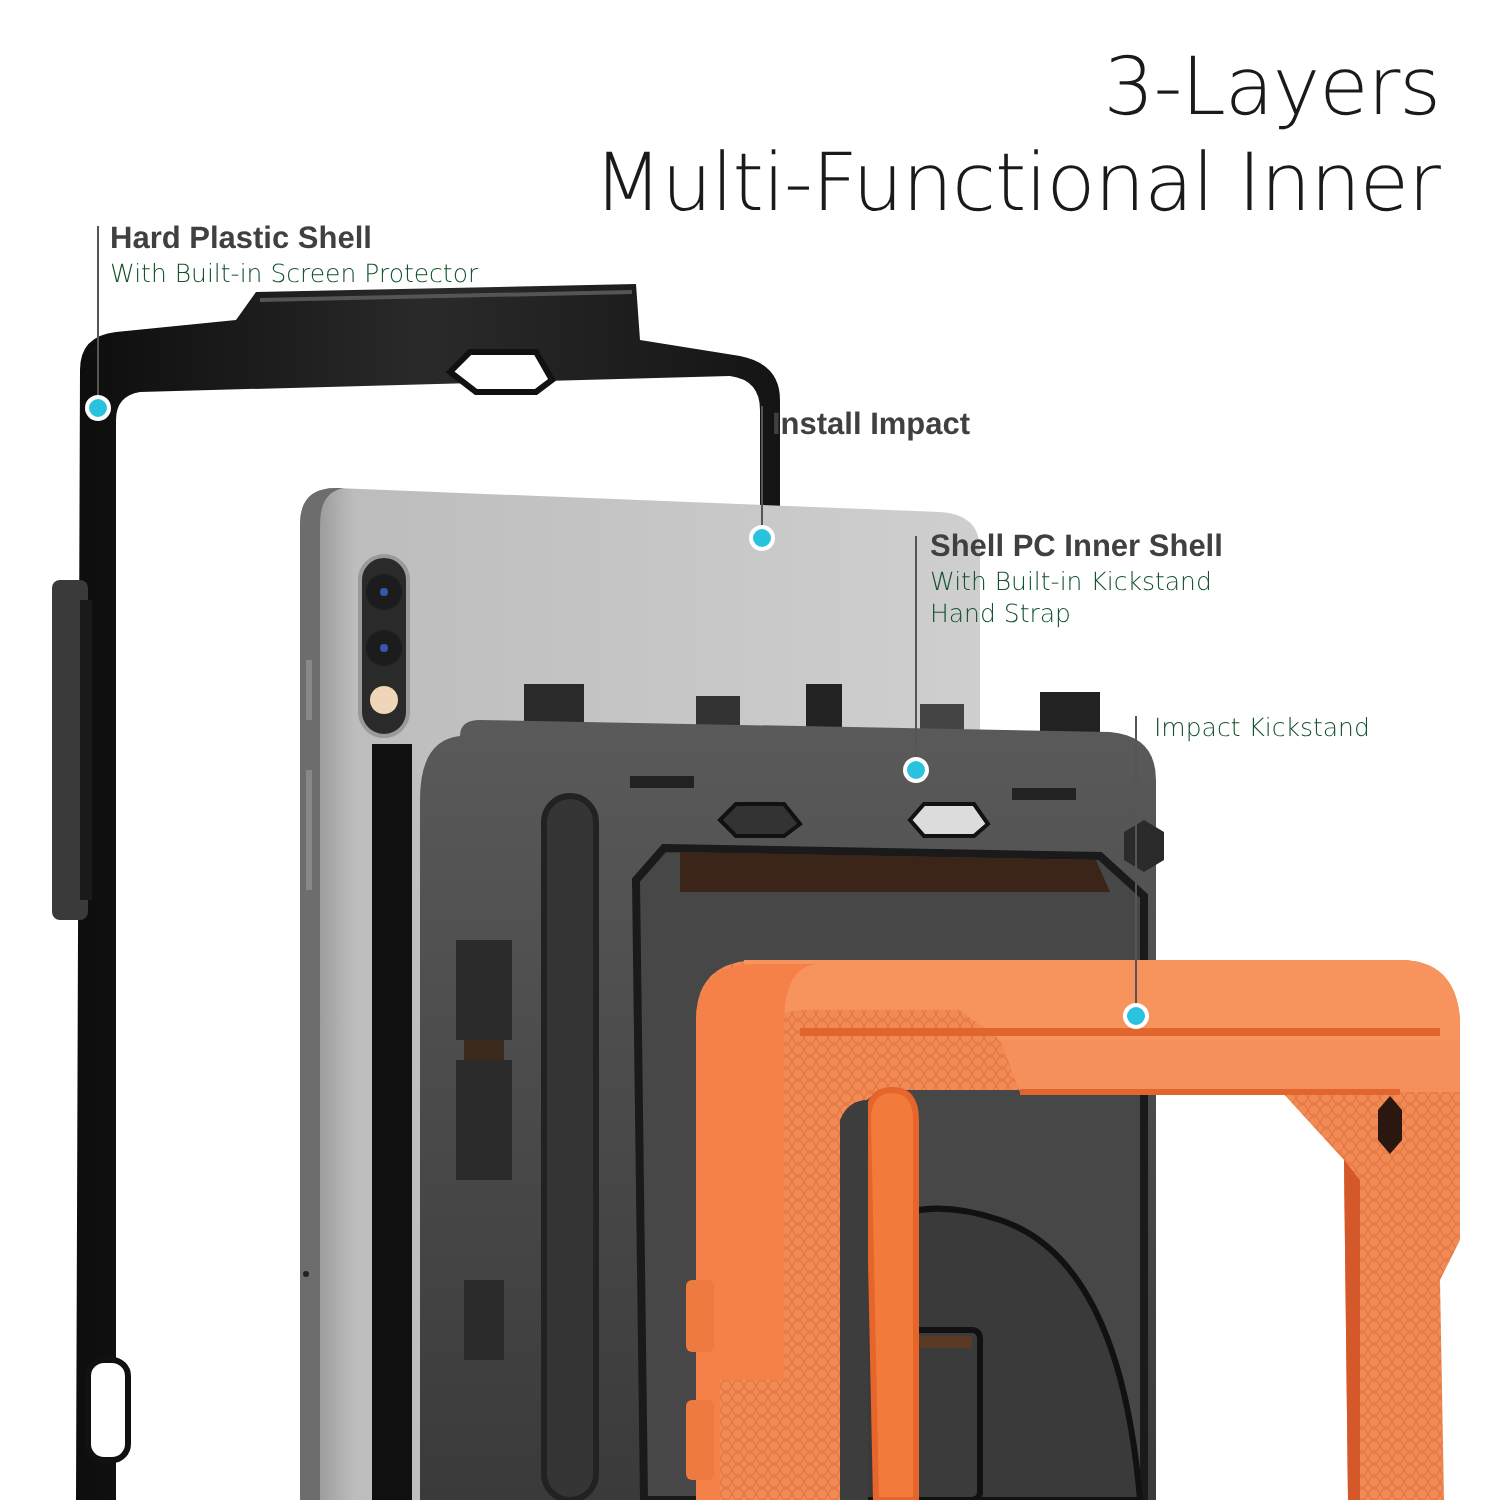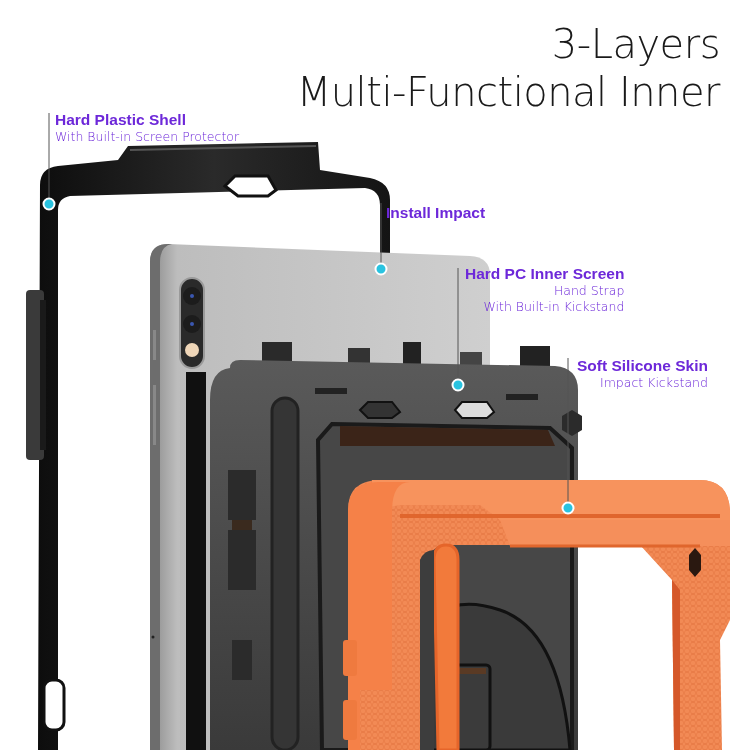"Hard Plastic Shell" .callout .title { color: #6d28d9 -> #404040 }
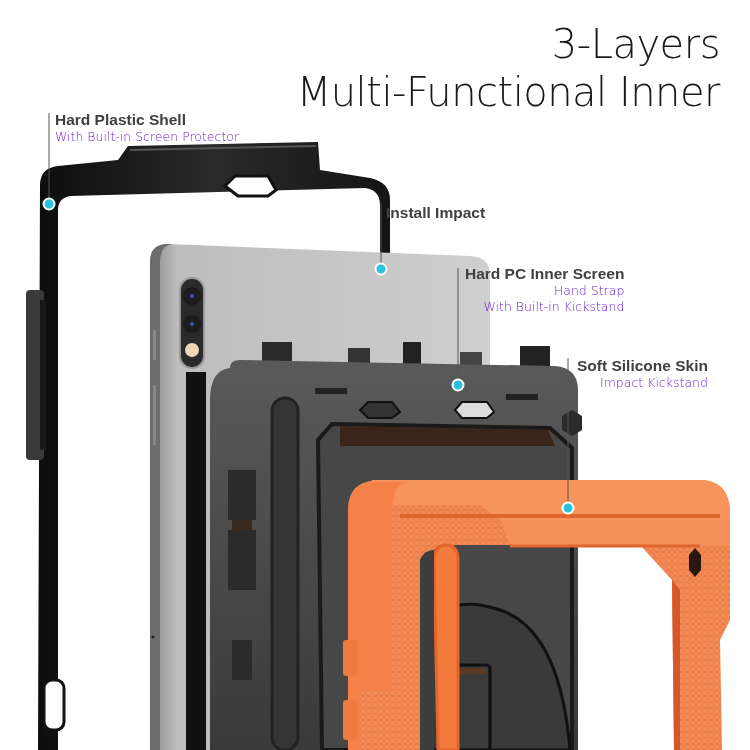"With Built-in Screen Protector" .callout .sub { color: #6d28d9 -> #14532d; text-align: right -> none }
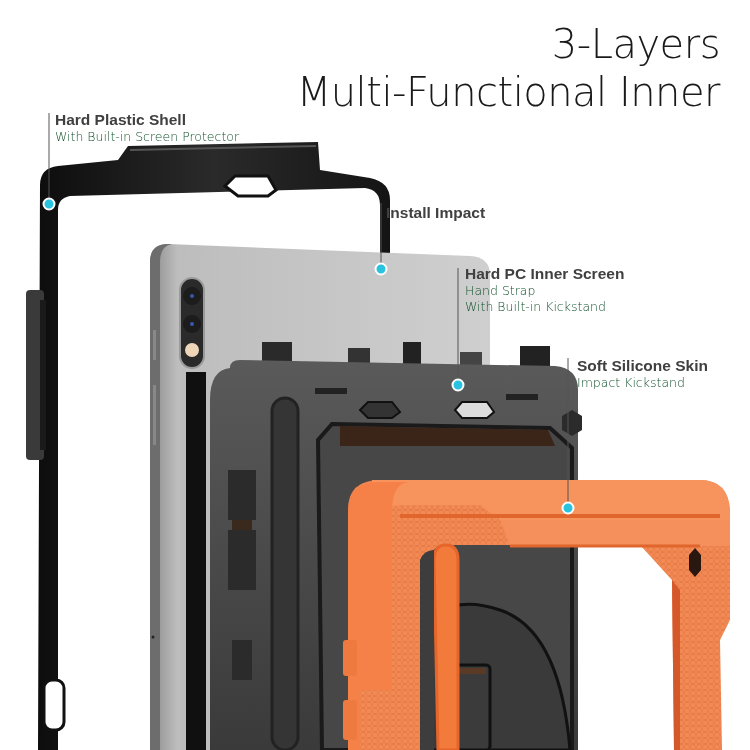"Hard PC Inner Screen" div.title { text: Hard PC Inner Screen -> Shell PC Inner Shell }
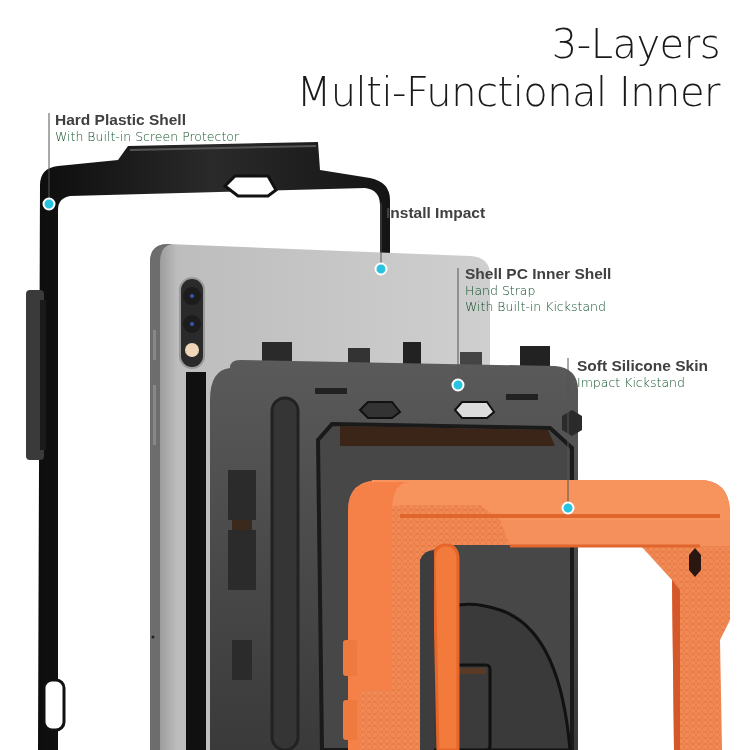"Hand Strap" div.sub { order: before "With Built-in Kickstand" -> after "With Built-in Kickstand" }
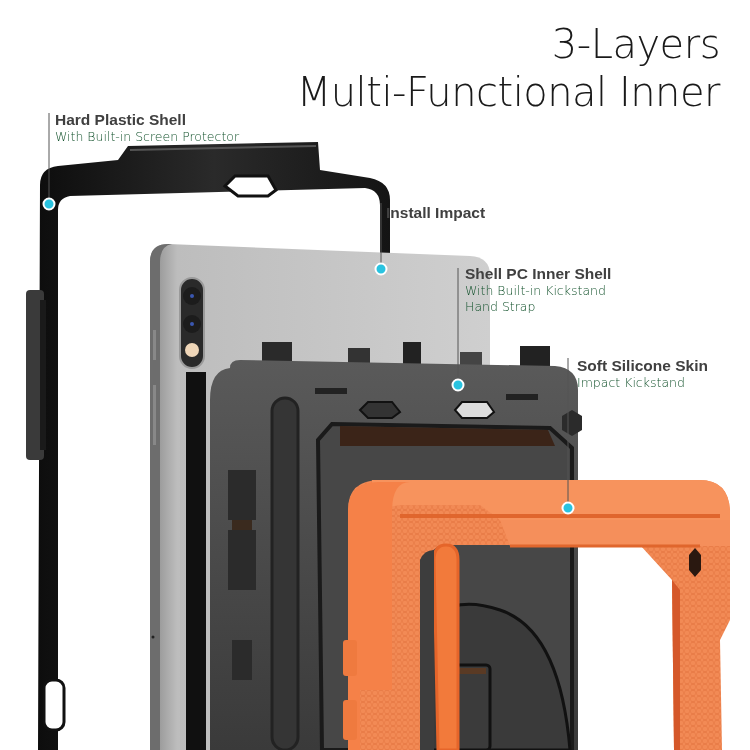"Soft Silicone Skin" div.title { html: <div>Soft Silicone Skin</div> -> none }
